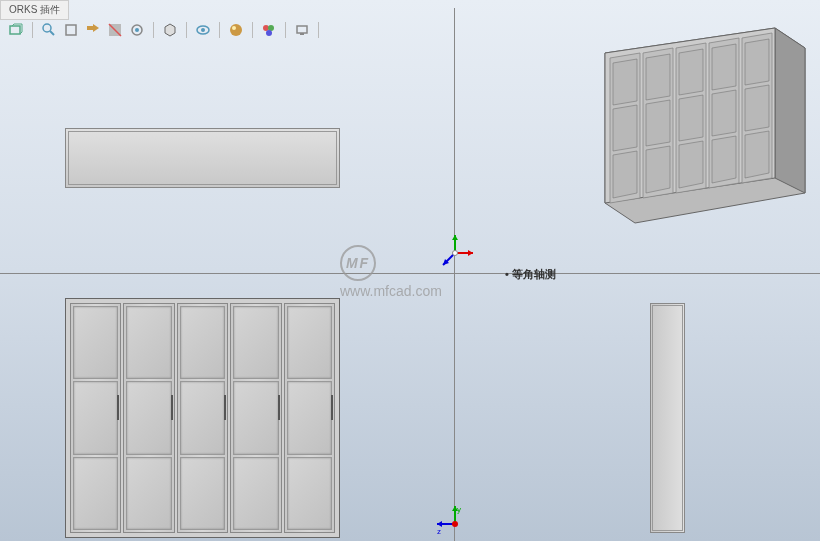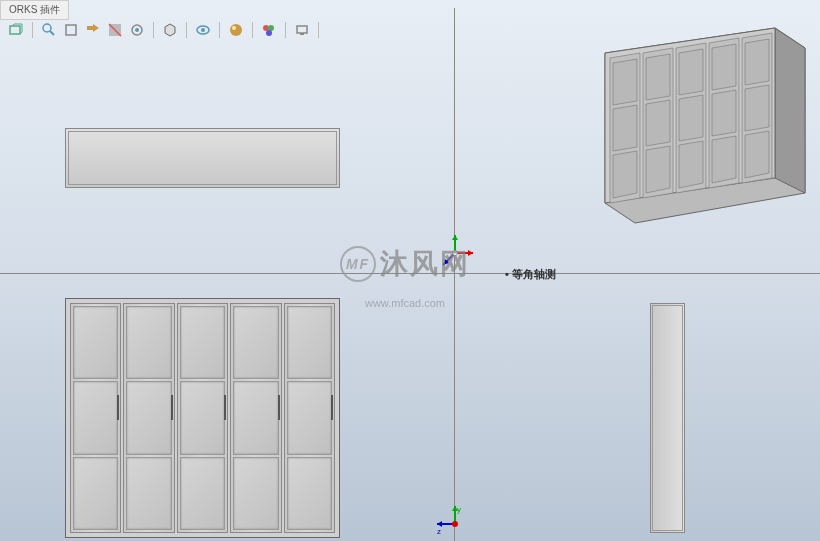"沐风网" span { html: <span>沐风网</span> -> none }
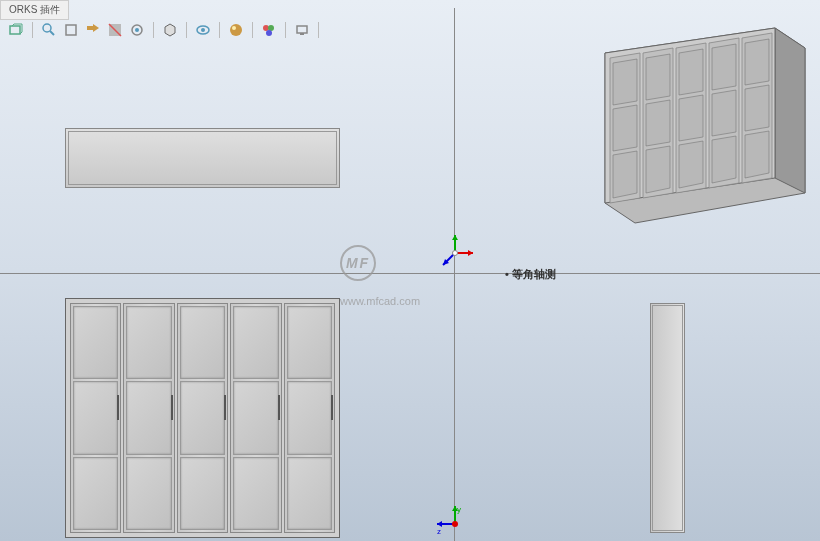"www.mfcad.com" .wm-sub { font-size: 11px -> 14px; margin-top: 14px -> 2px }
